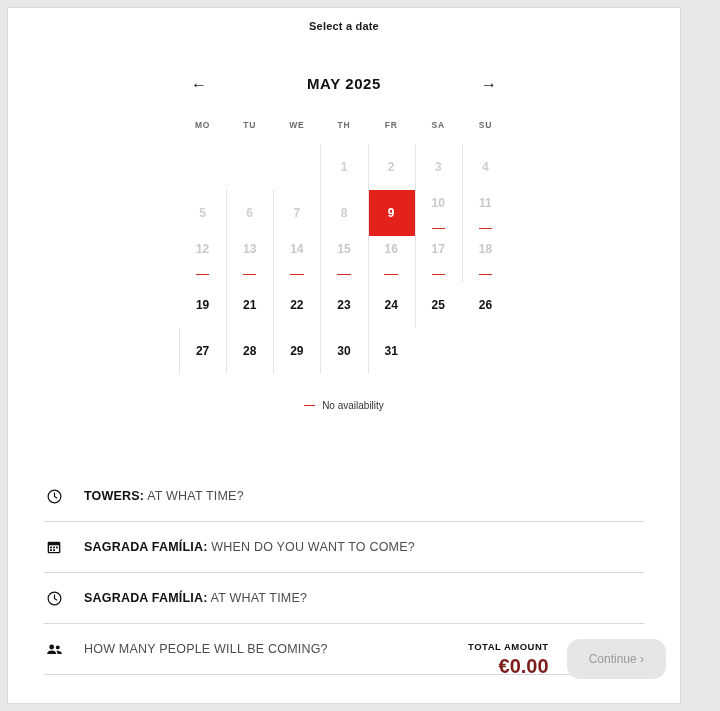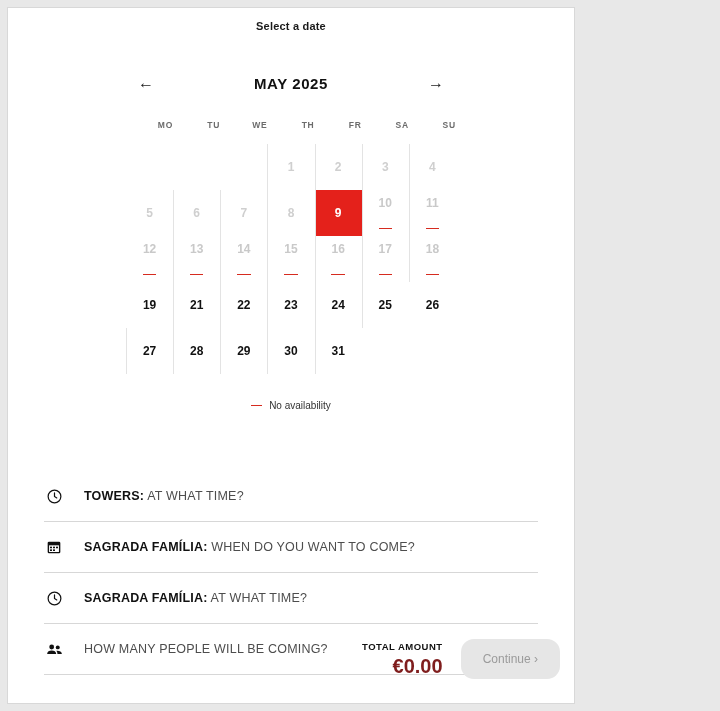"Select a date" .page { width: 568px -> 674px }
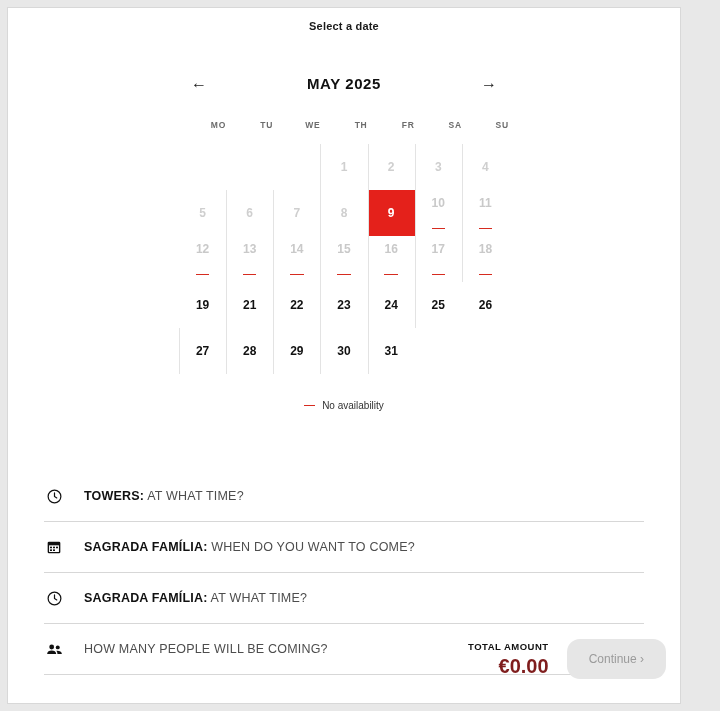"MO" .dow { text-align: right -> center }
